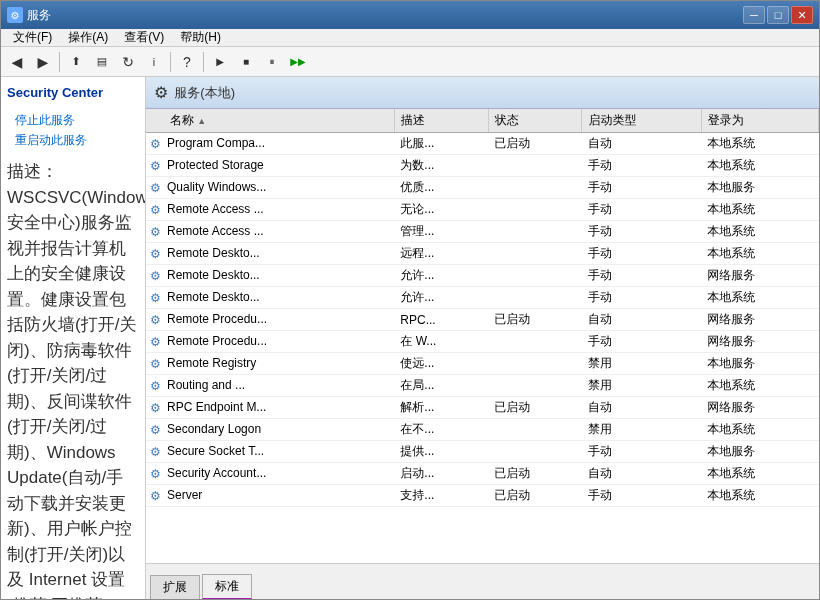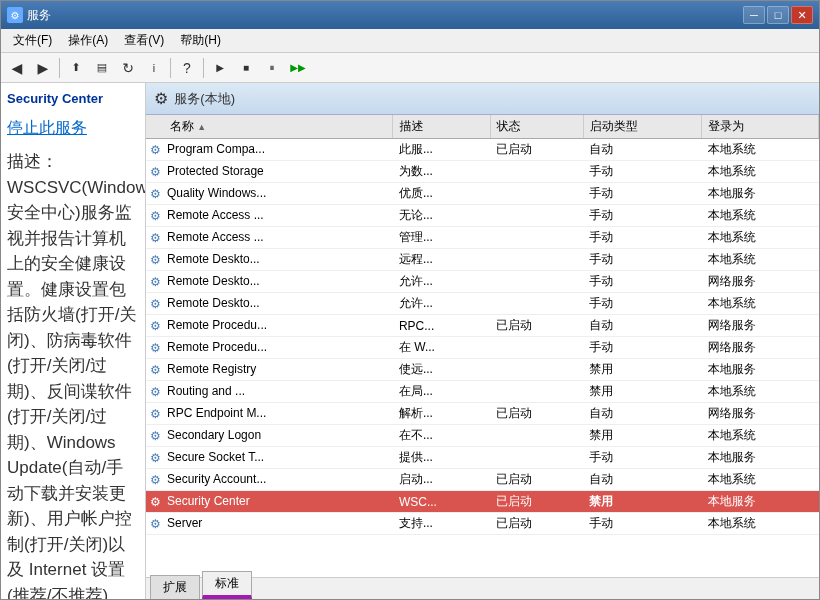"文件(F)" .menubar { height: 24px -> 18px }
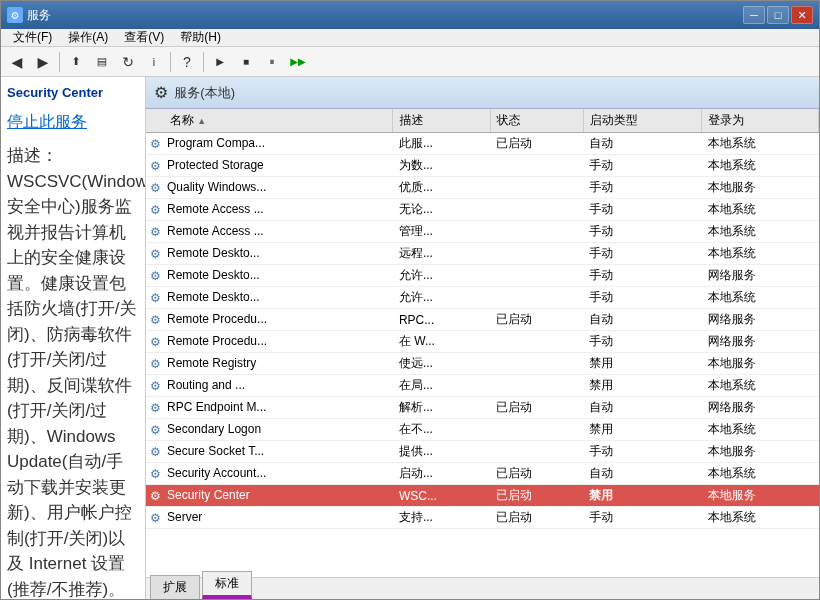"停止此服务" .left-action { font-size: 16px -> 12px; margin: 3px 0 -> 3px 8px; text-decoration: underline -> none }
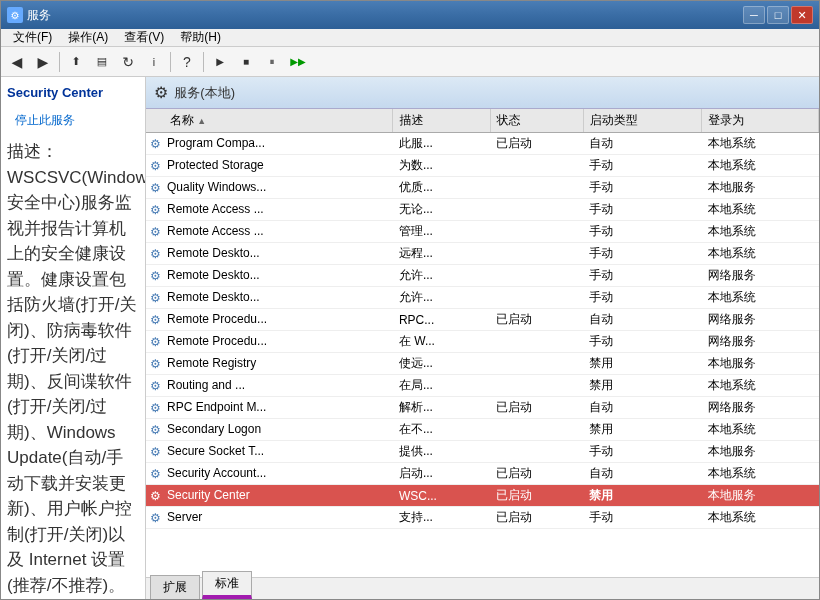"重启动此服务" a.left-action { html: none -> <a>重启动此服务</a> }
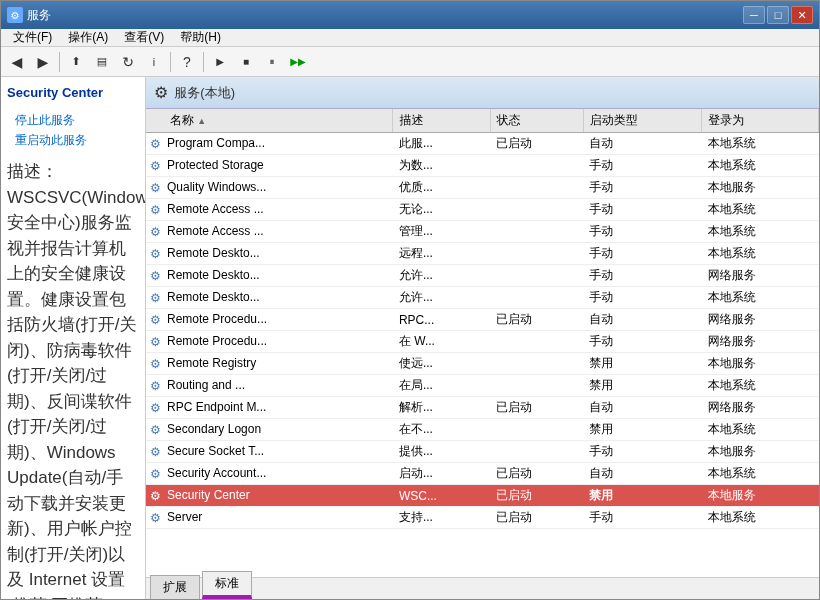"⚙ Security Center" tr.selected { html: <tr> <td><span>⚙</span><span>Security Center</span></td> <td>WSC...</td> <td>已启动</td> <td>禁用</td> <td>本地服务</td> </tr> -> none }
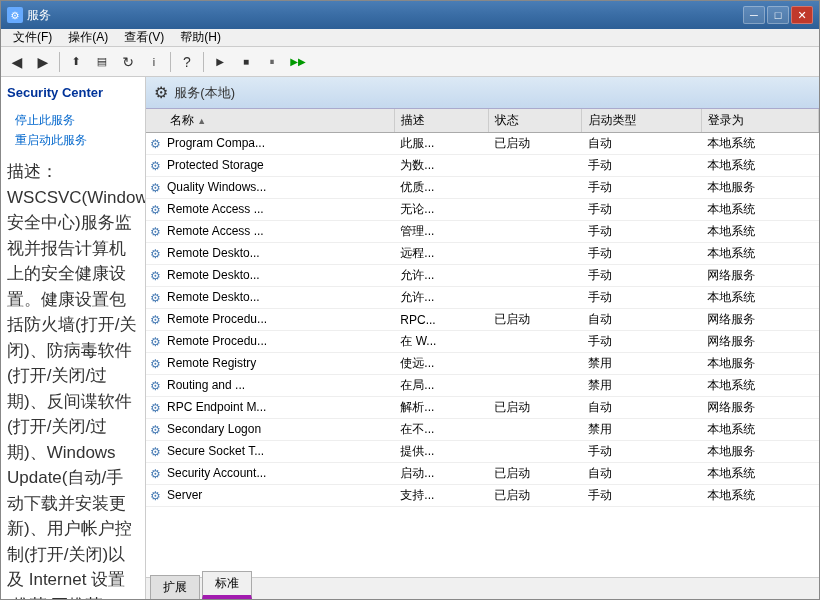"扩展" .status-tabs { height: 22px -> 36px }
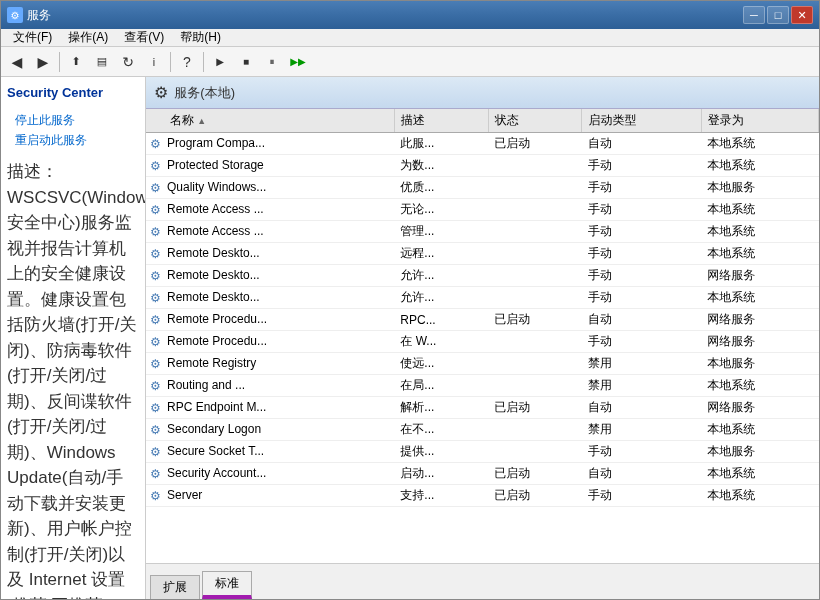"标准" .tab.active { border-bottom: 4px solid #a21caf -> 1px solid #a21caf }
